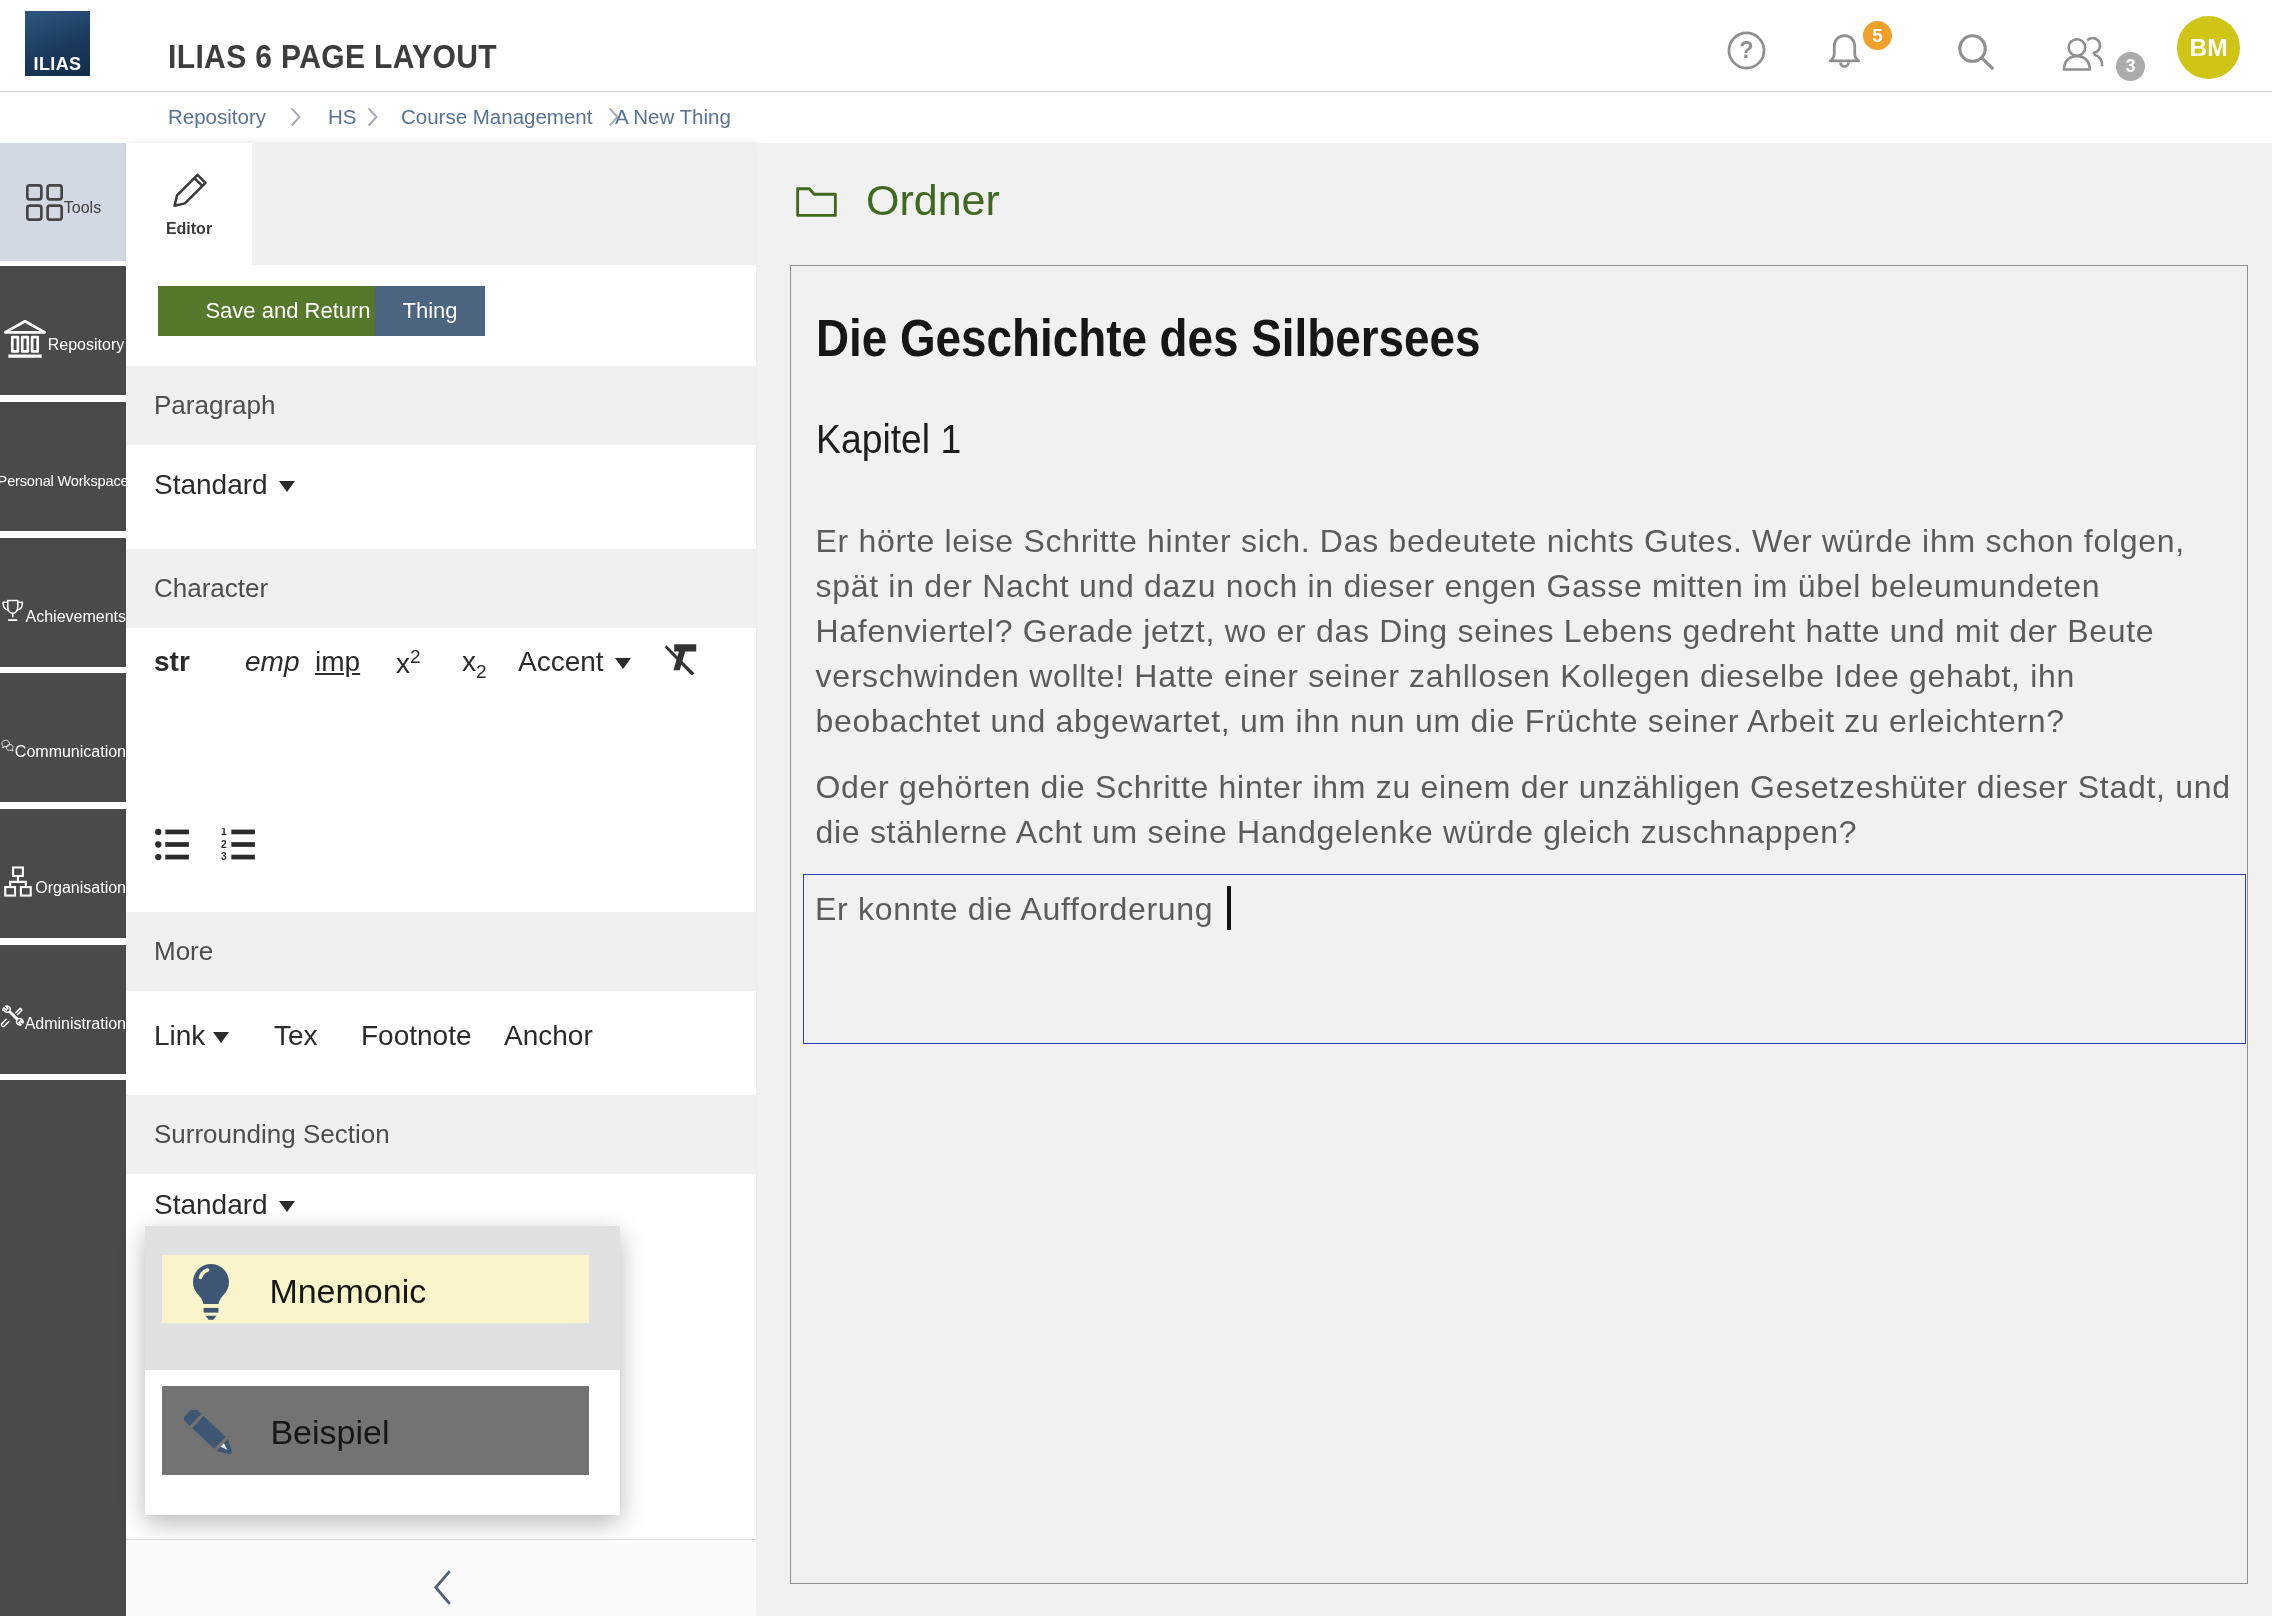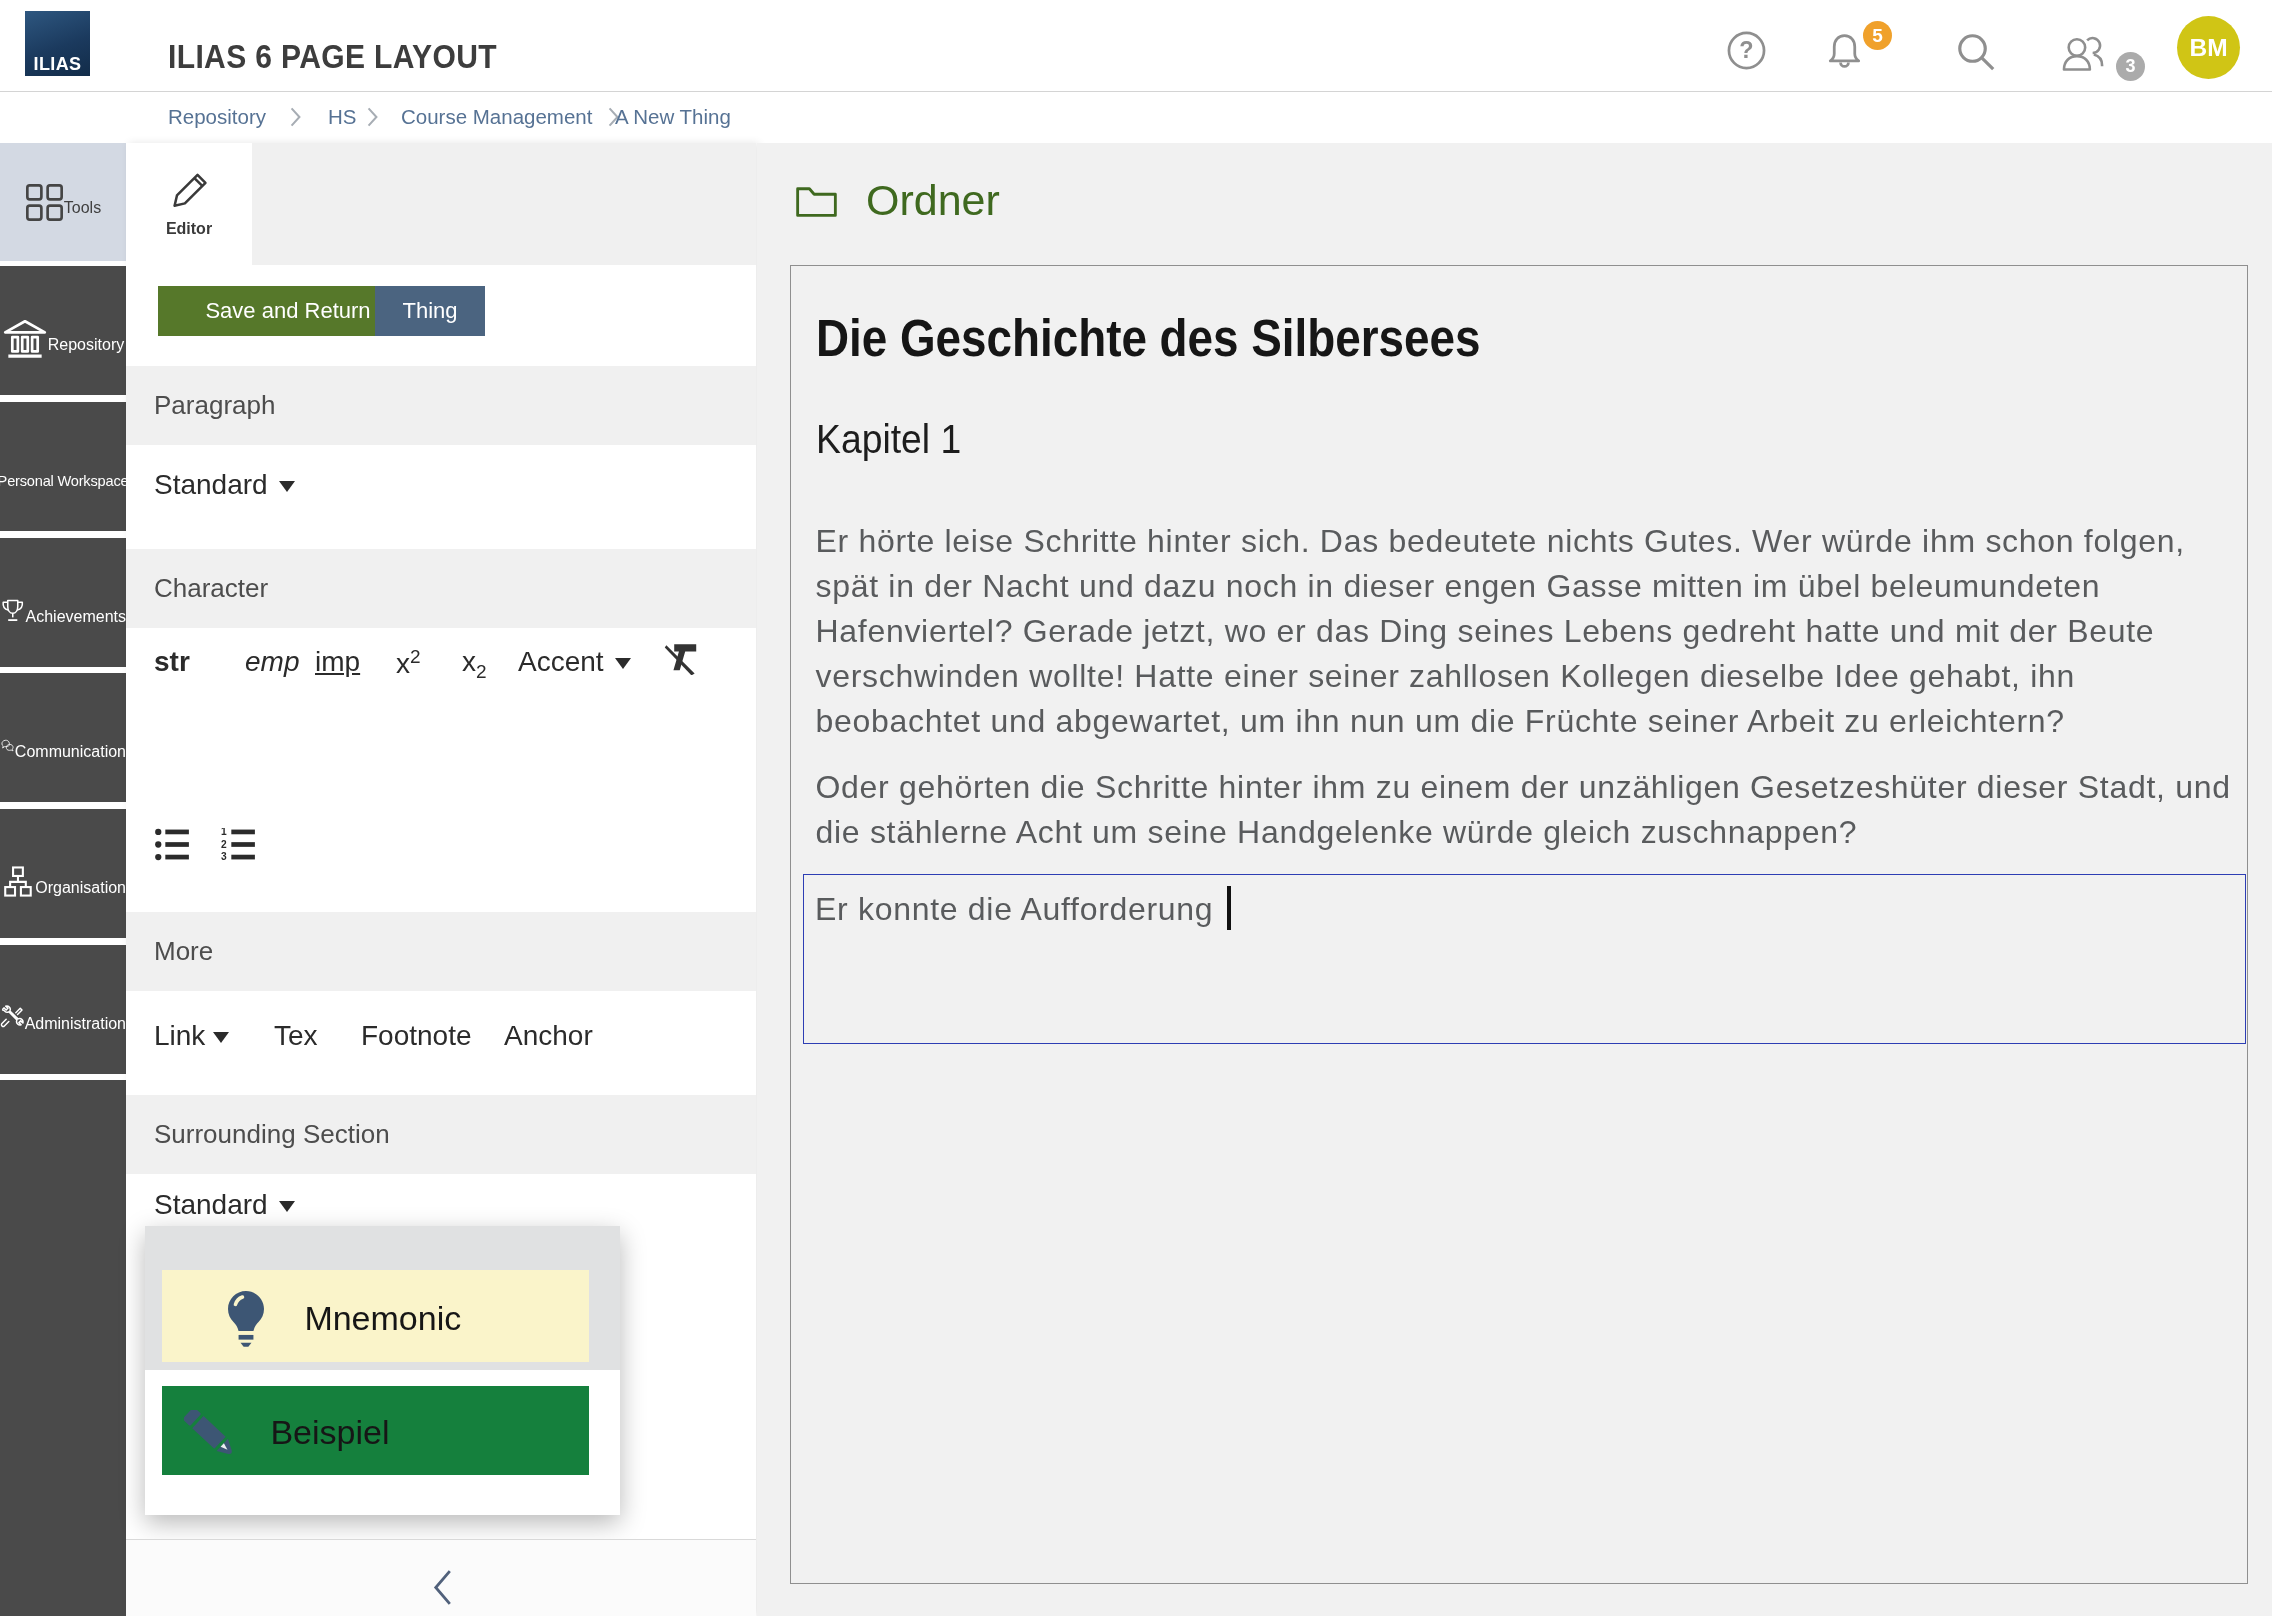"Mnemonic" #dd1 { height: 92px -> 68px; padding-left: 35px -> none; top: 44px -> 29px }
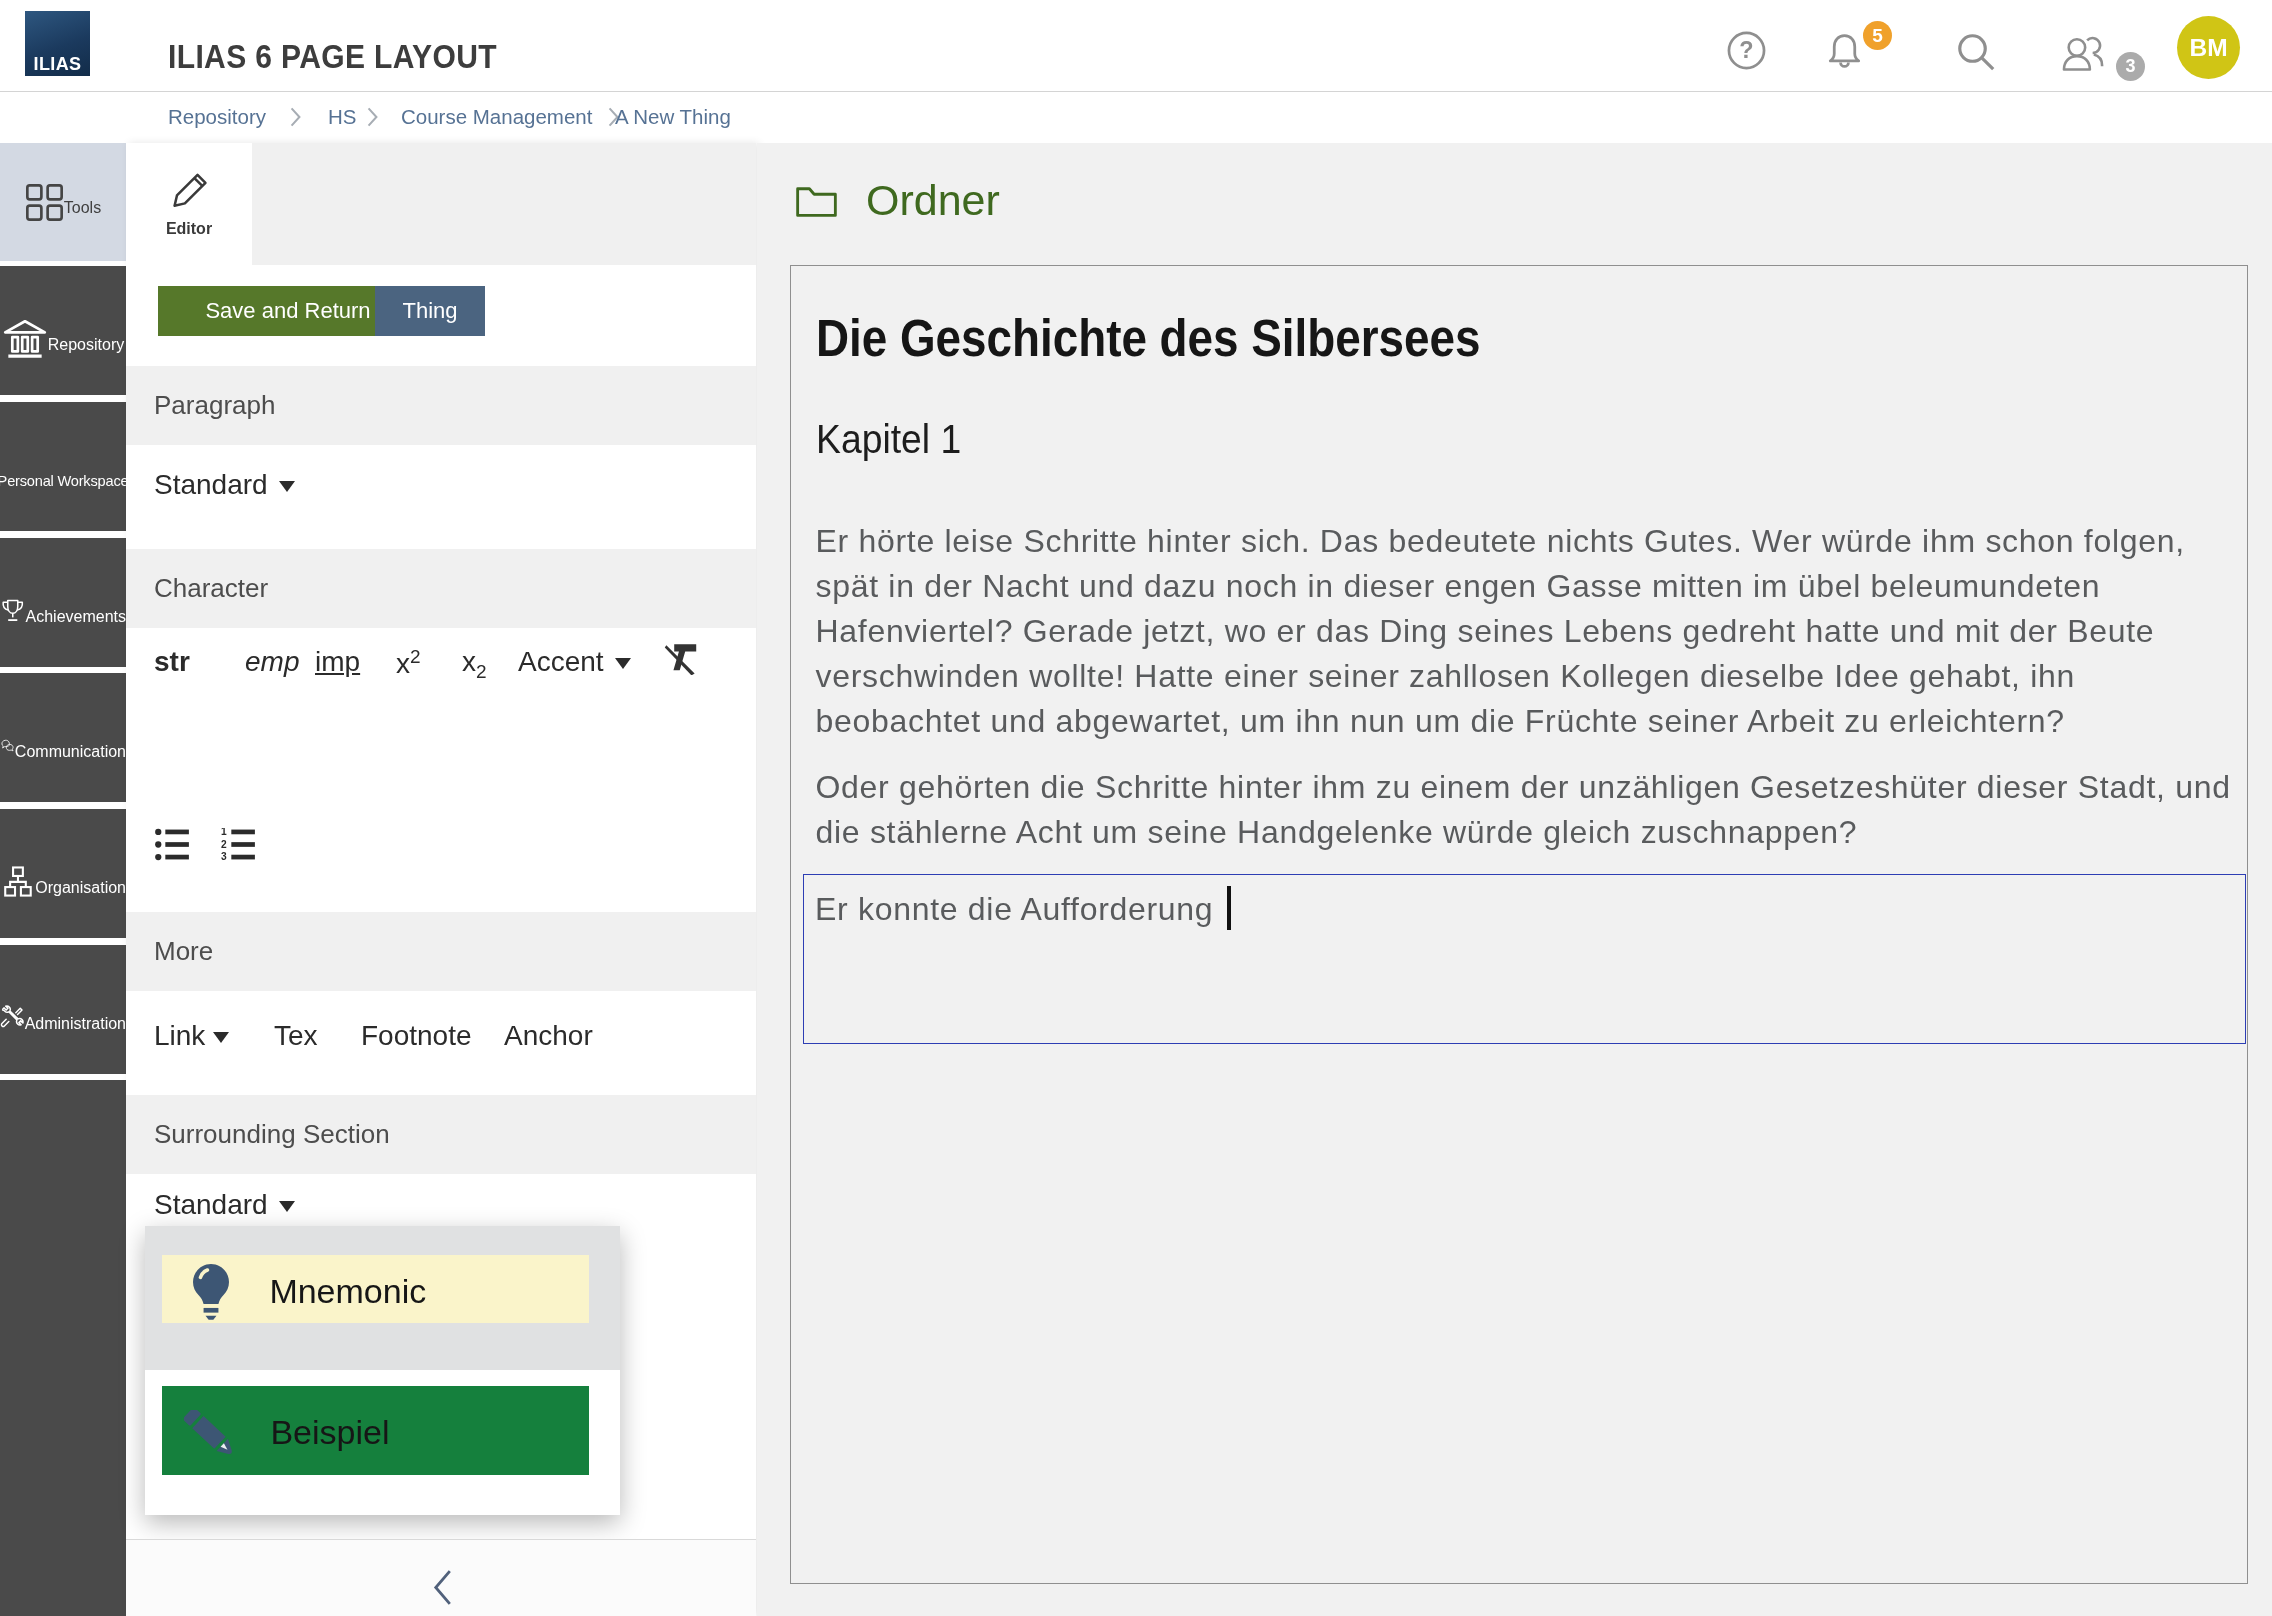"Beispiel" #dd2 { background: #15803d -> #737373 }
